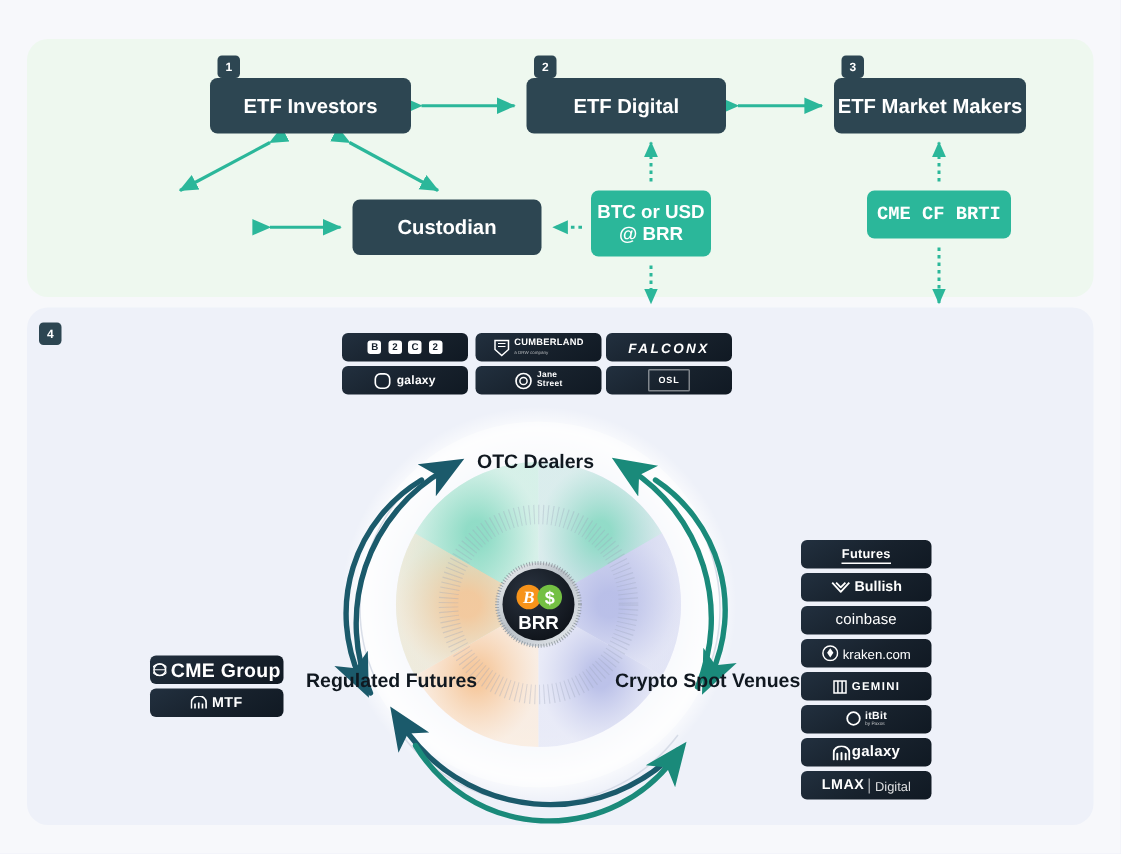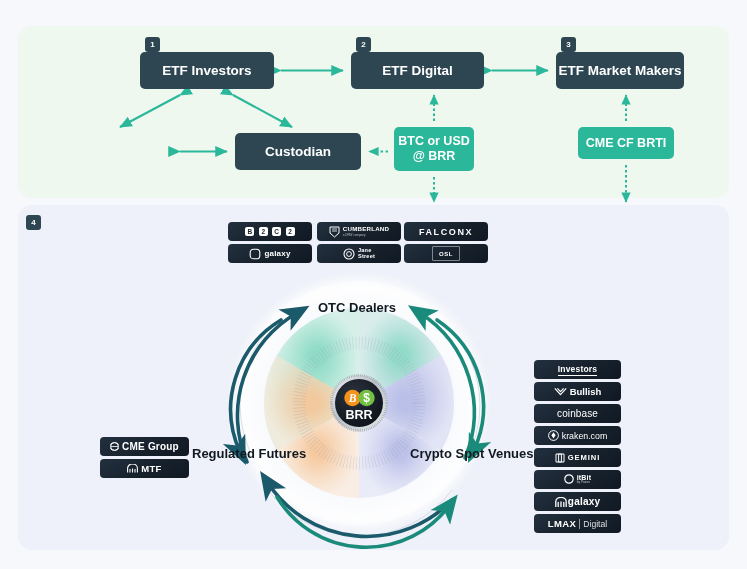"CME CF BRTI" #n-cme-brti { font-family: none -> Liberation Mono, monospace }
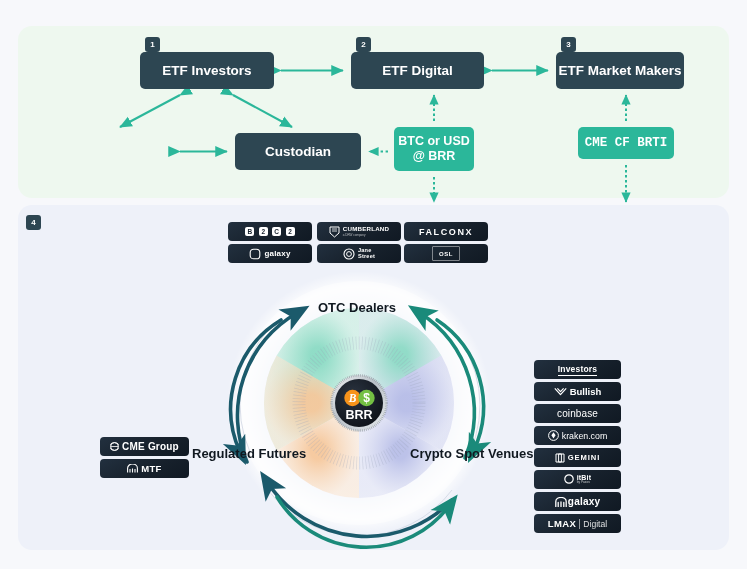"FALCONX" span.wordmark { font-style: none -> italic }
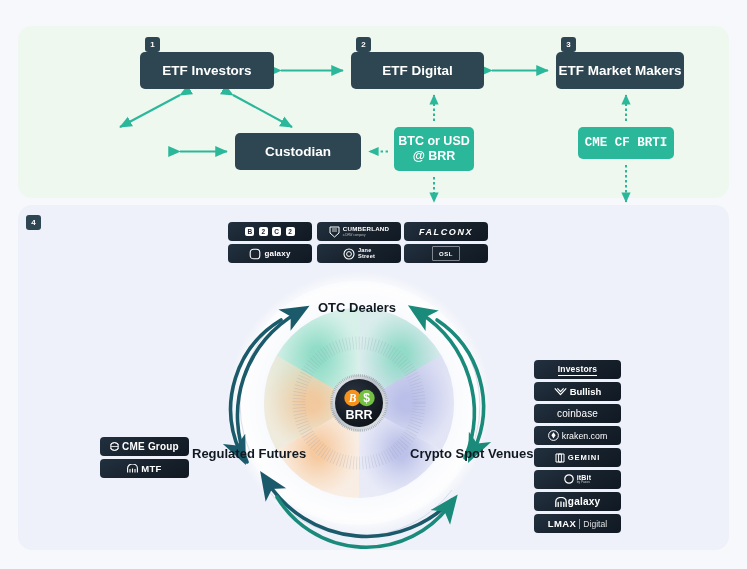"Investors" span.wordmark { text: Investors -> Futures }
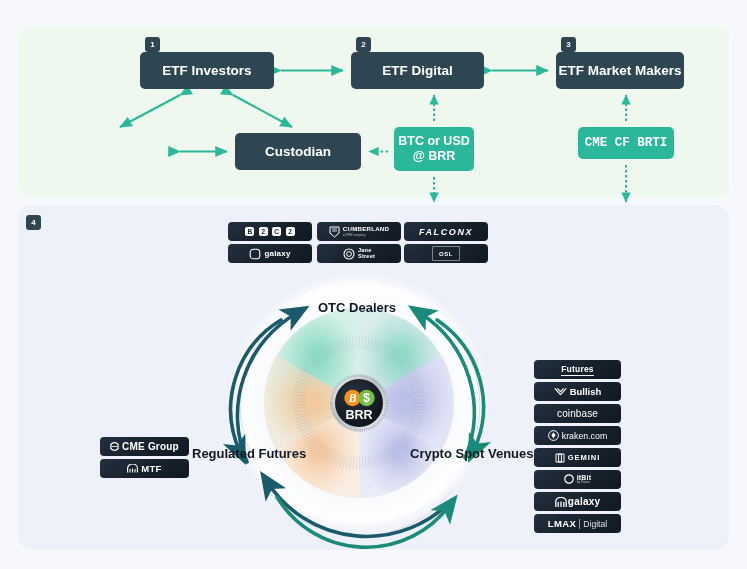"CME Group" span.wordmark { font-size: 10px -> 13px }
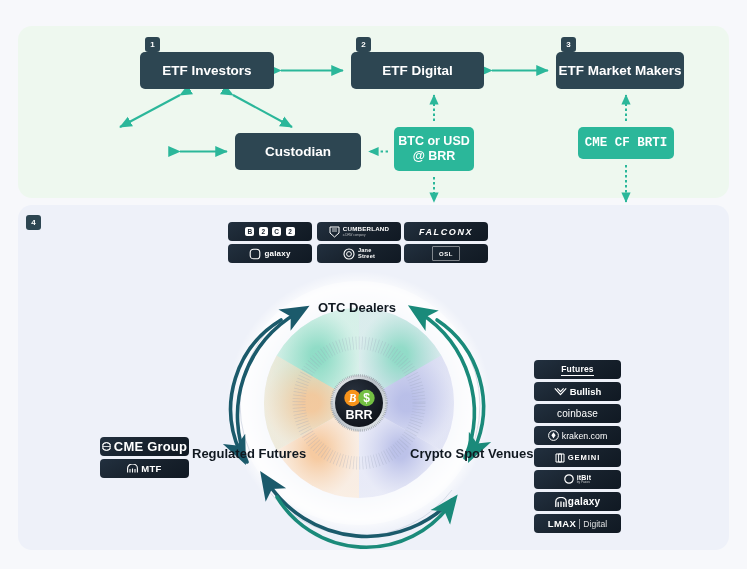"Regulated Futures" #lbl-futures { left: 192px -> 204px }
